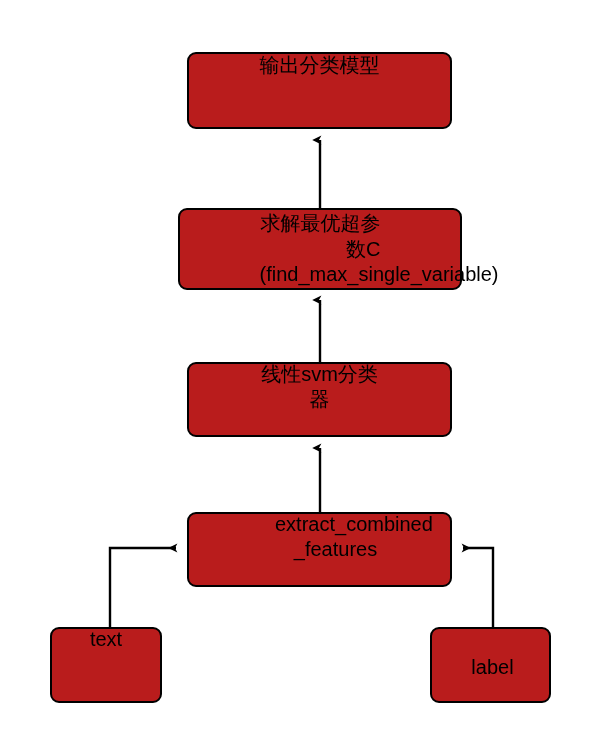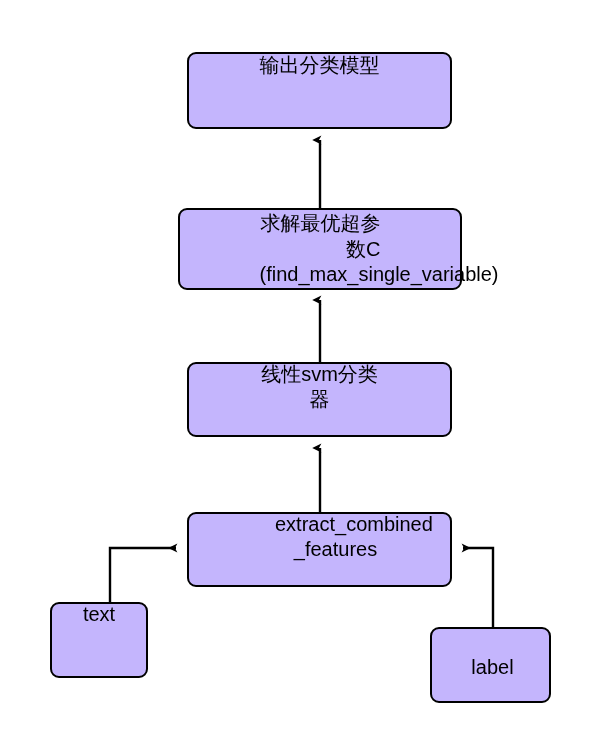"输出分类模型" .node { background: #c4b5fd -> #b91c1c }
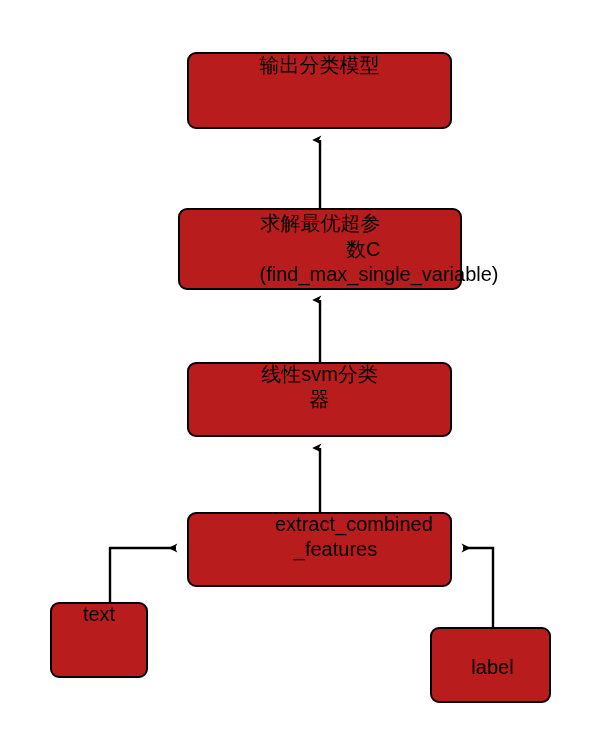"text" .node-text { top: 602px -> 627px; width: 98px -> 112px }
